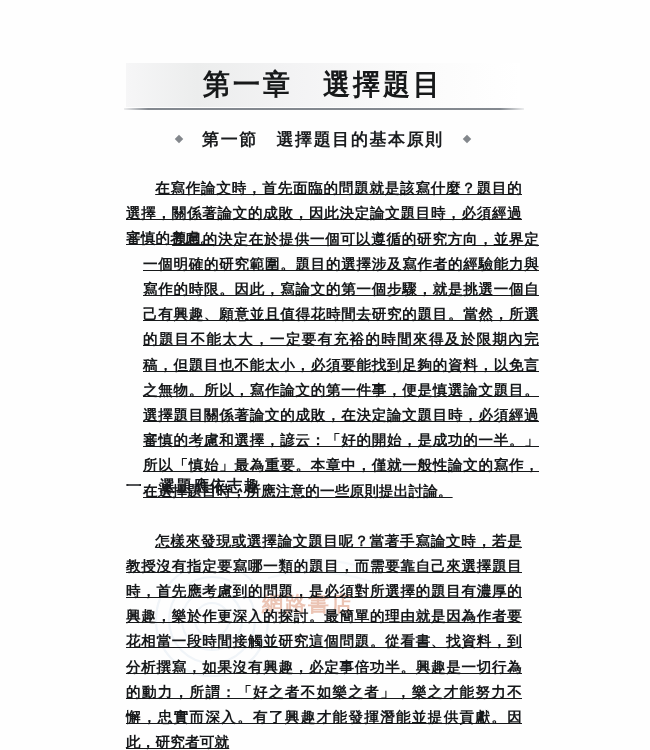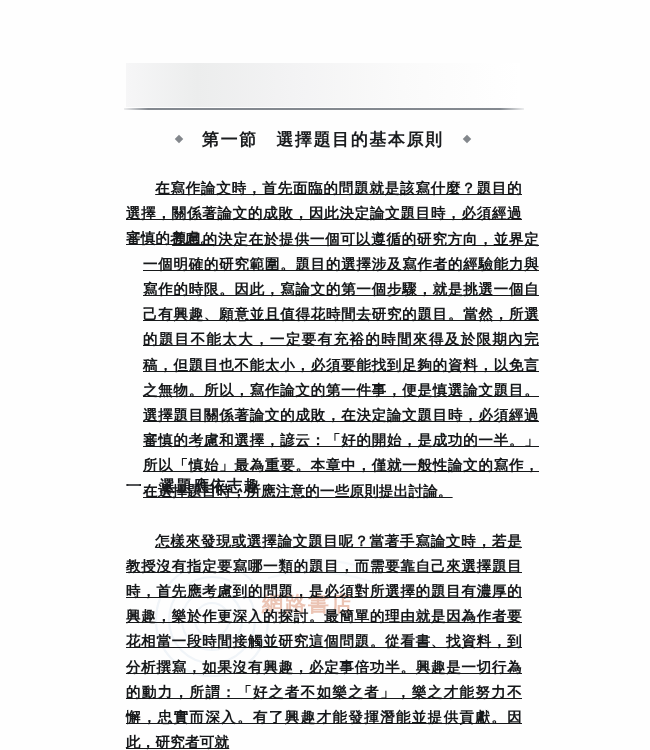"第一章 選擇題目" div { html: none -> <div> <span>第一章 選擇題目</span> </div> }
